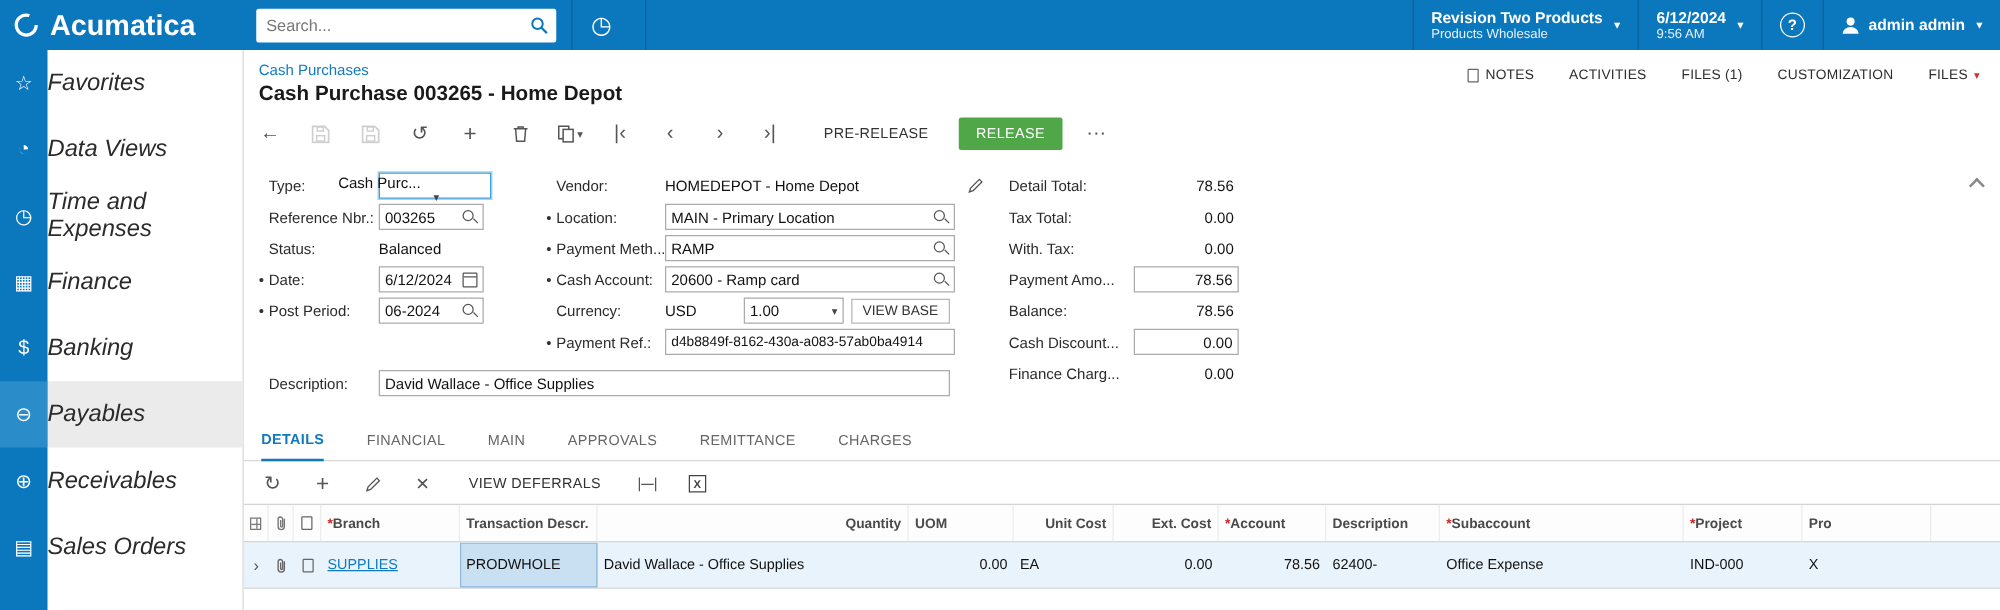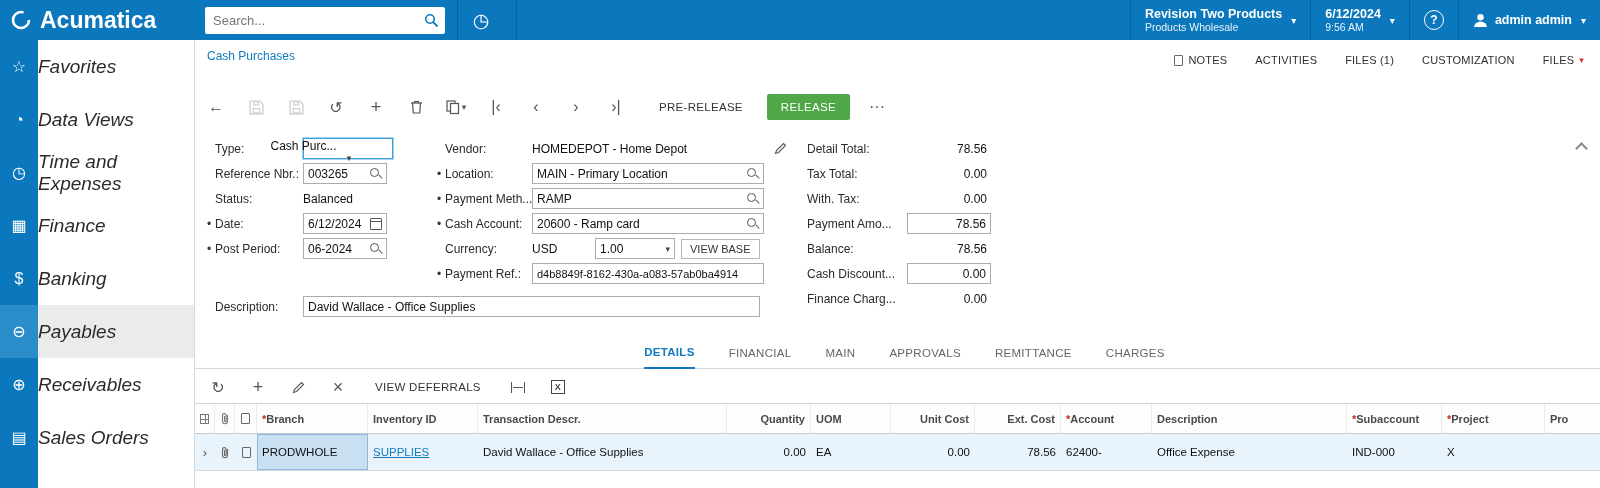"Cash Purchase 003265 - Home" div.page-title { html: none -> <div>Cash Purchase 003265 - Home Depot</div> }
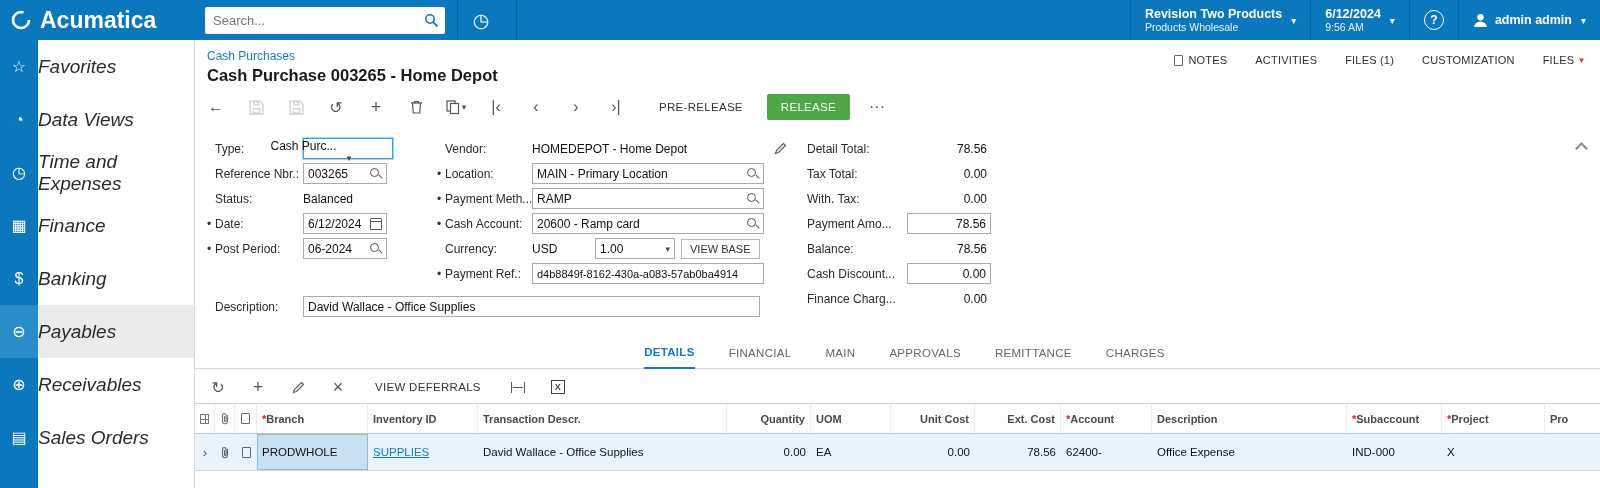"DETAILS" .tabs { justify-content: center -> none }
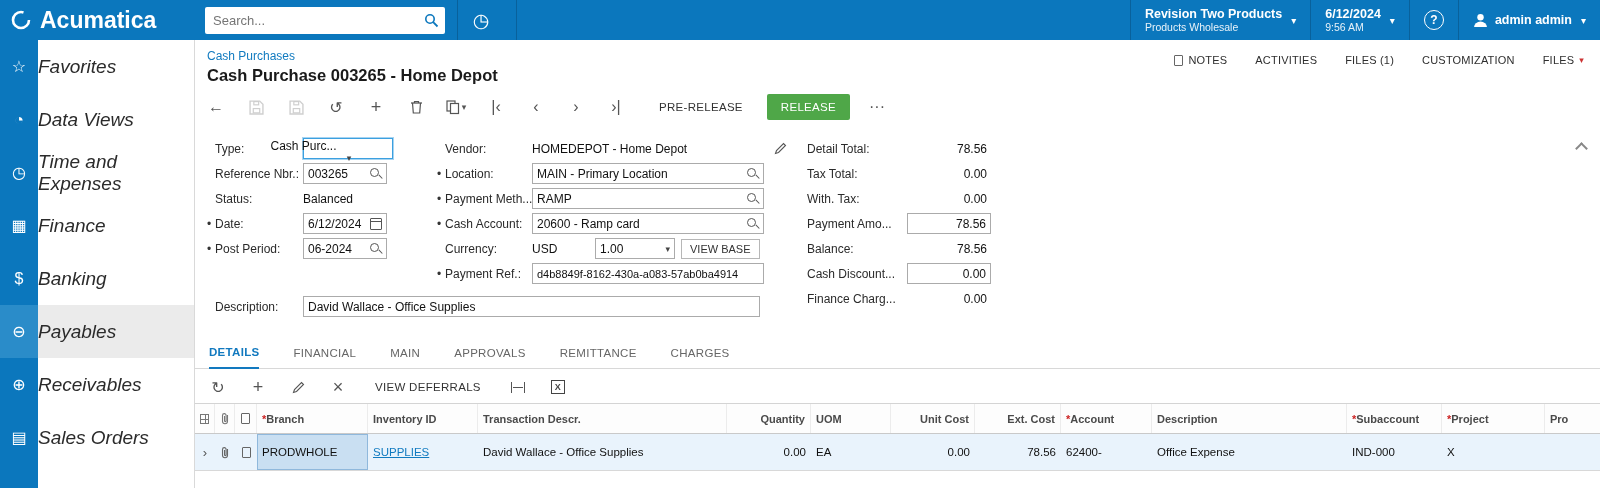"Inventory ID" div.gh { html: <div> <span></span> <span>Inventory ID</span> </div> -> none }
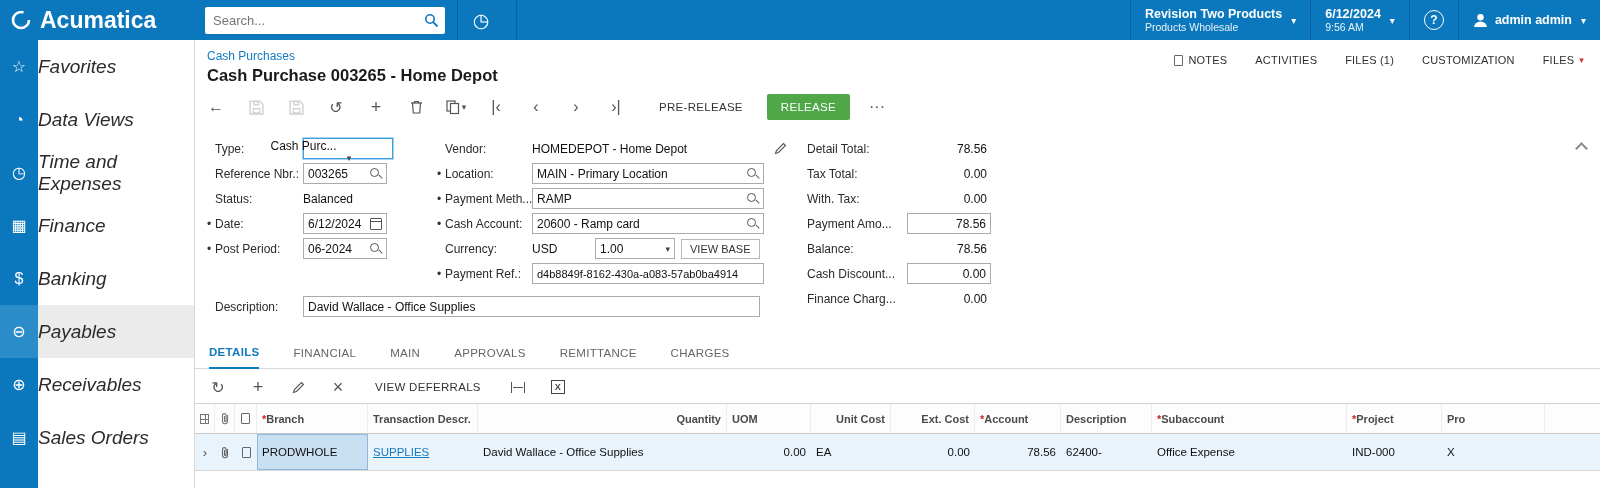"PRODWHOLE" div.gc { order: before "SUPPLIES" -> after "SUPPLIES" }
